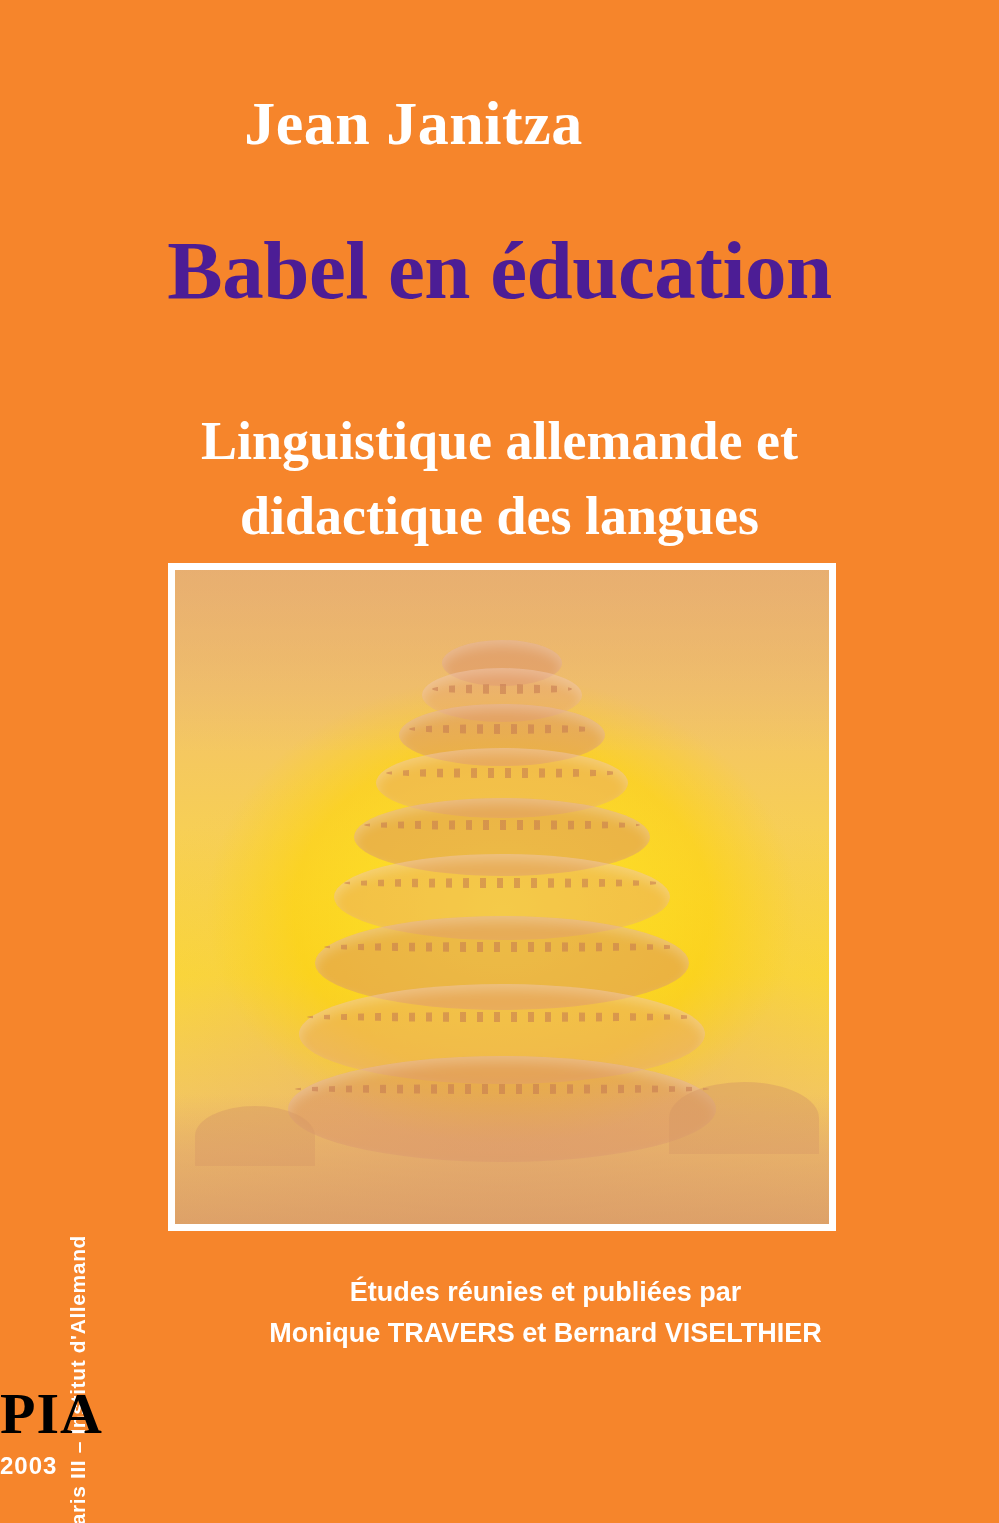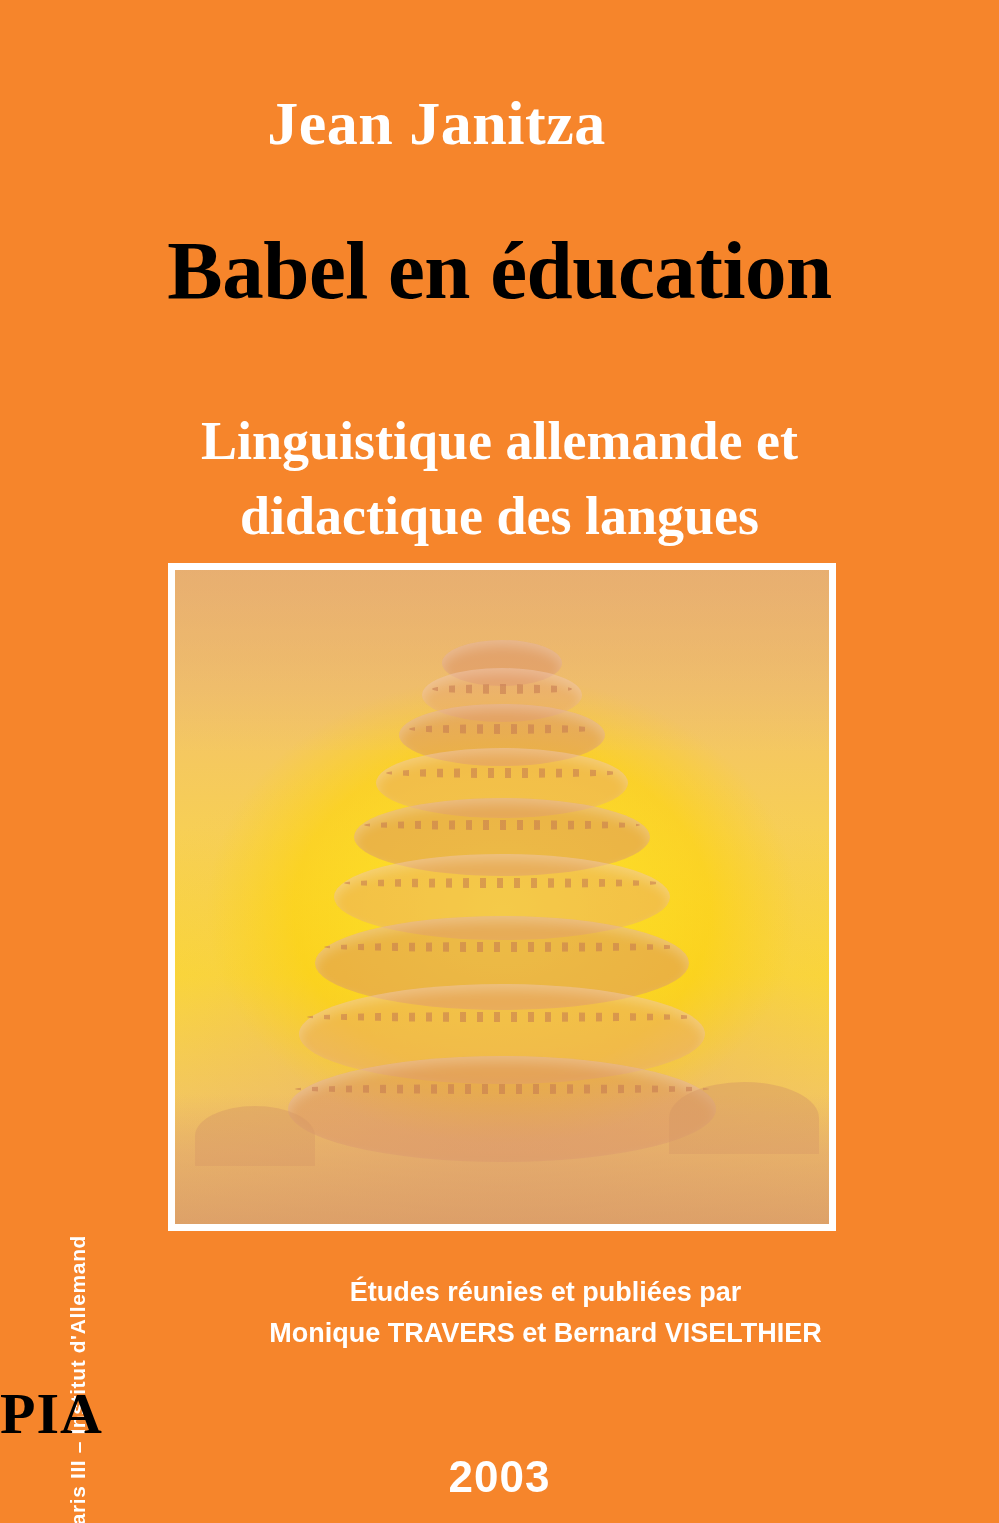"Jean Janitza" .author { padding-left: 23px -> none }
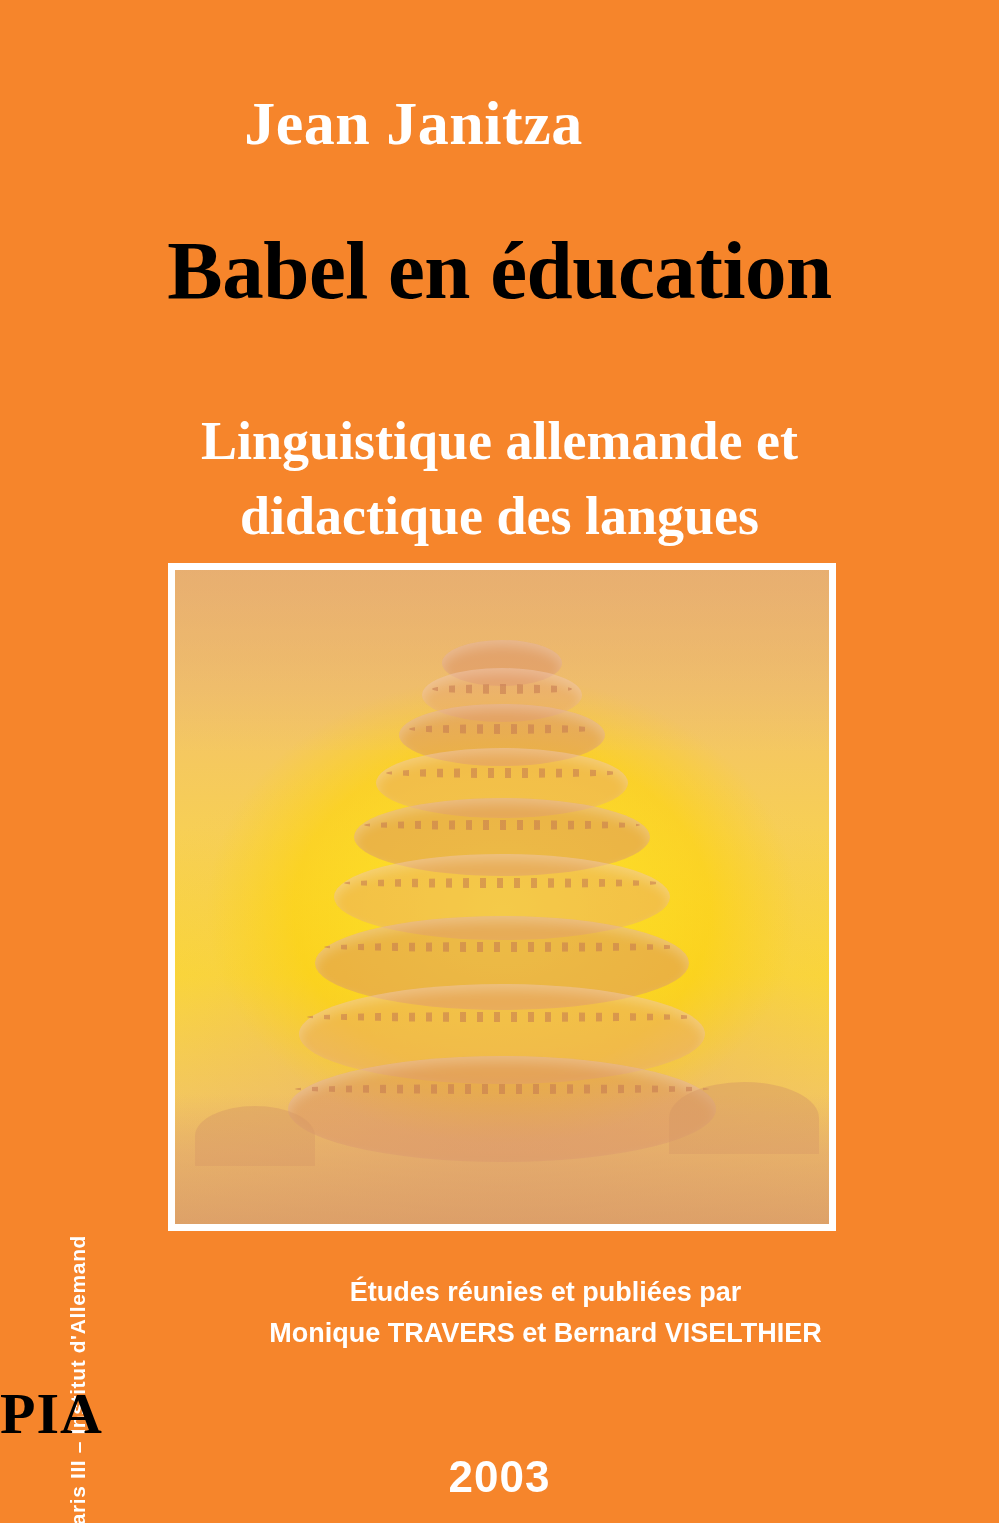"Babel en éducation" .title { color: #000000 -> #4c1d95 }
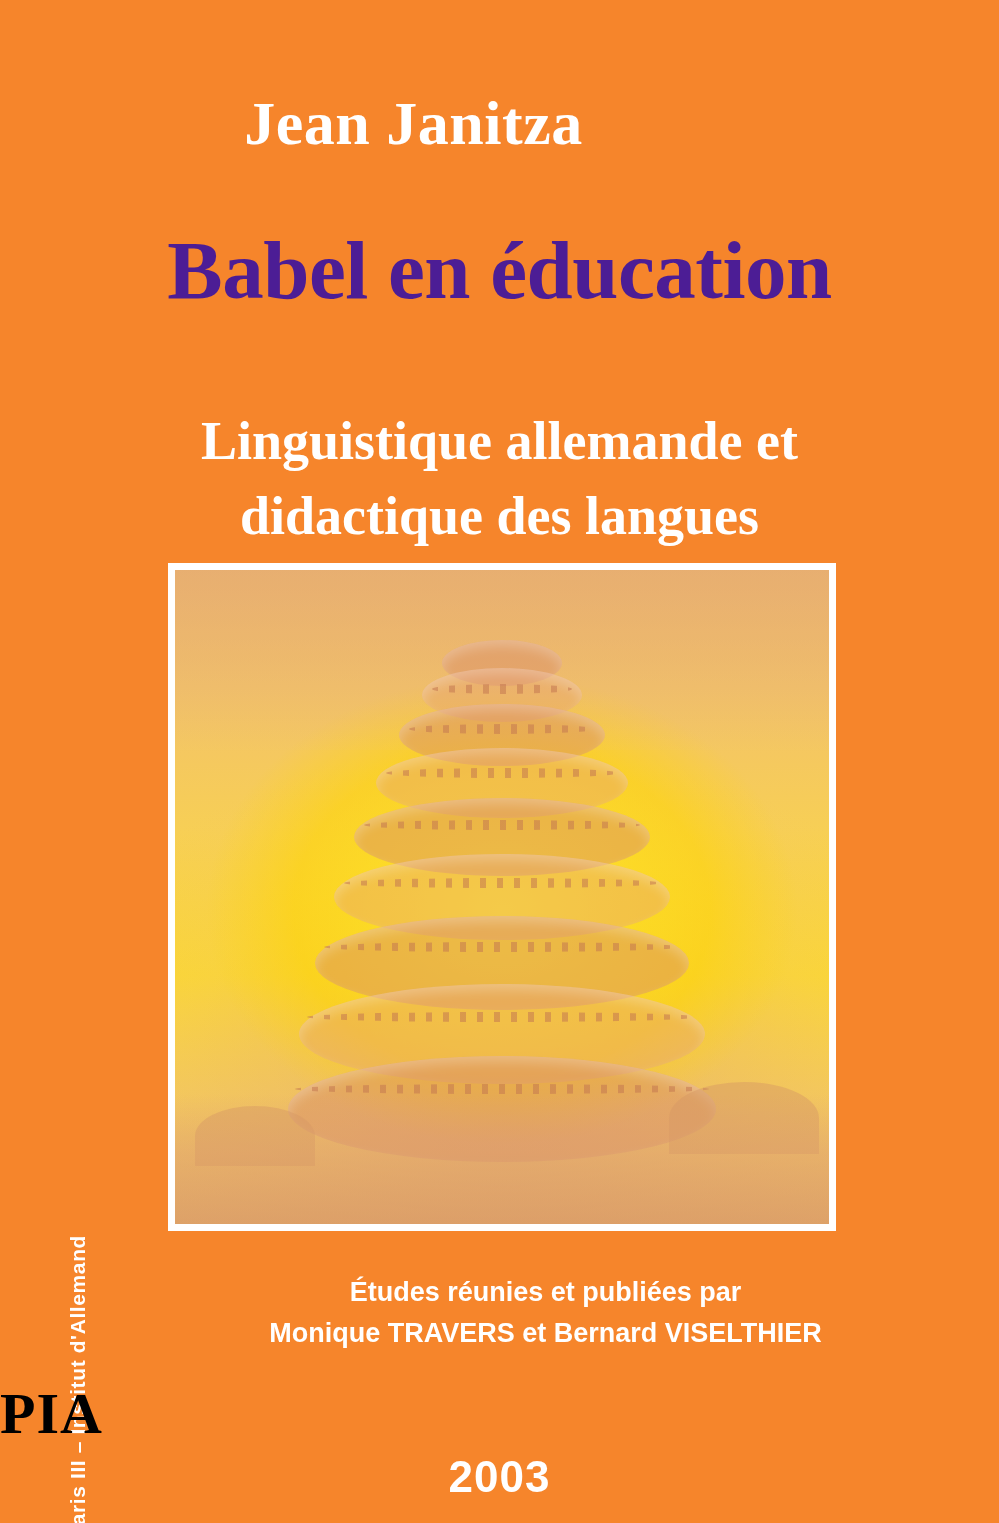"2003" .year { font-size: 44px -> 24px; text-align: center -> left }
